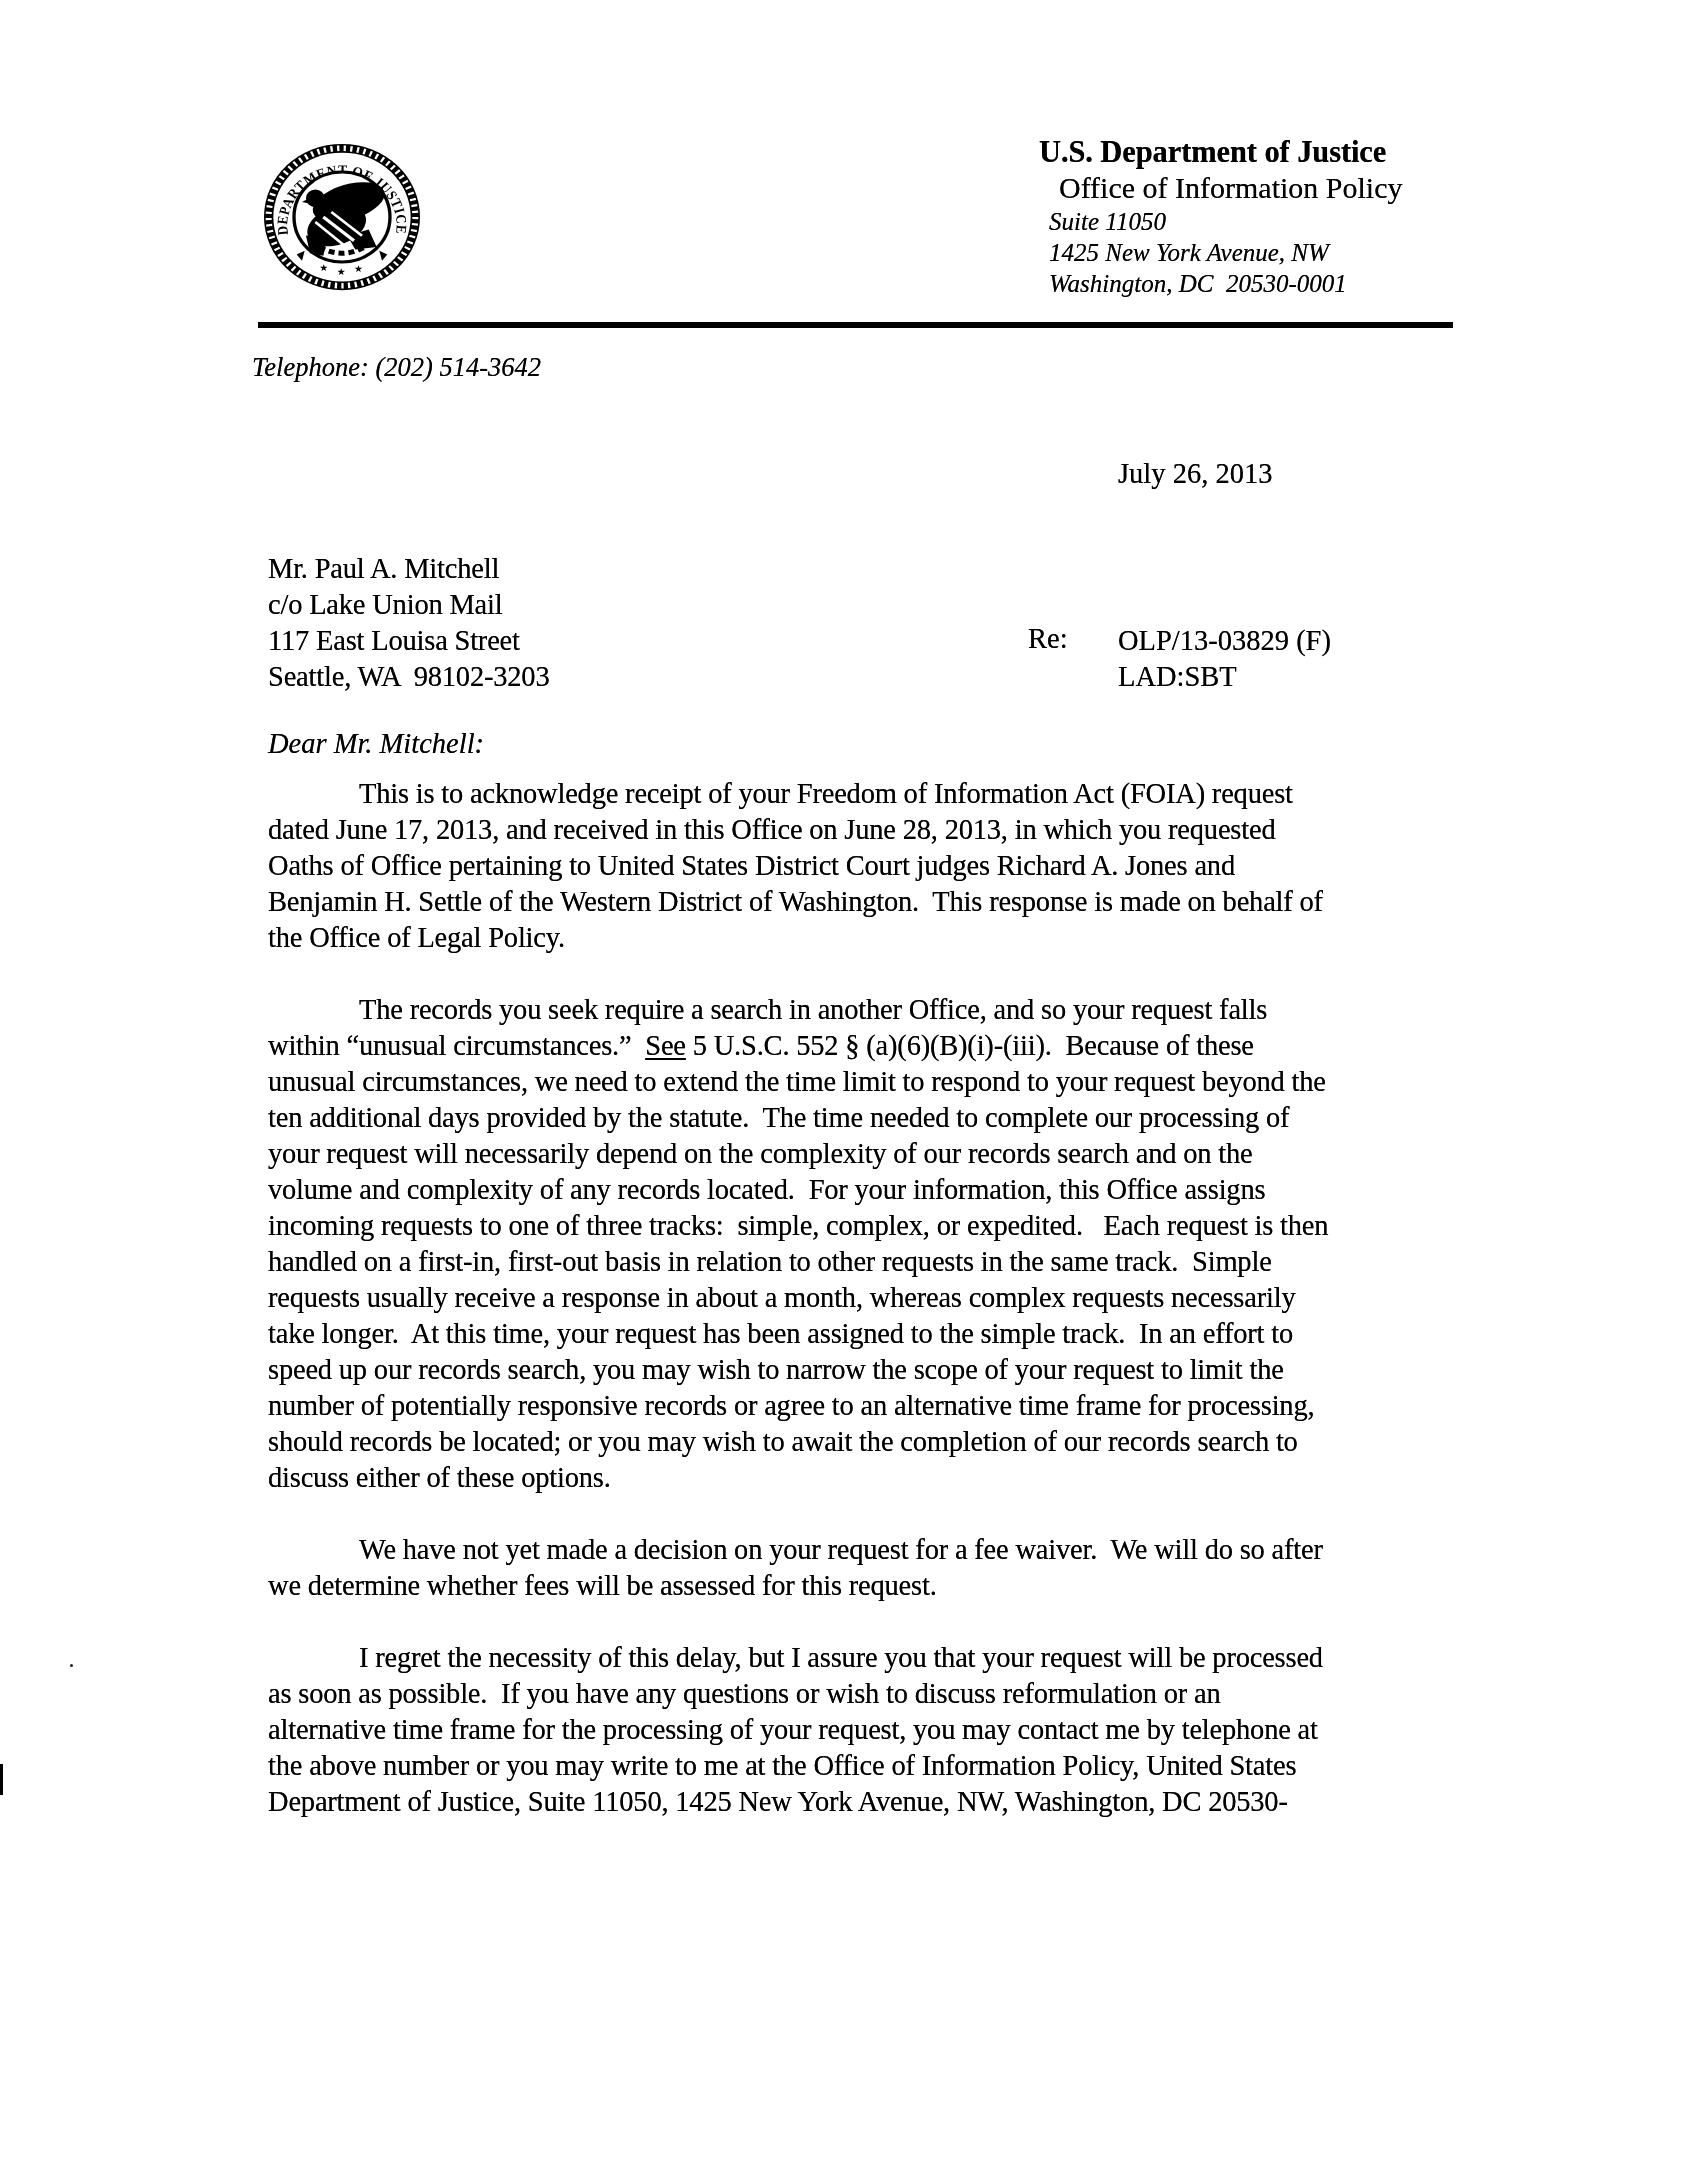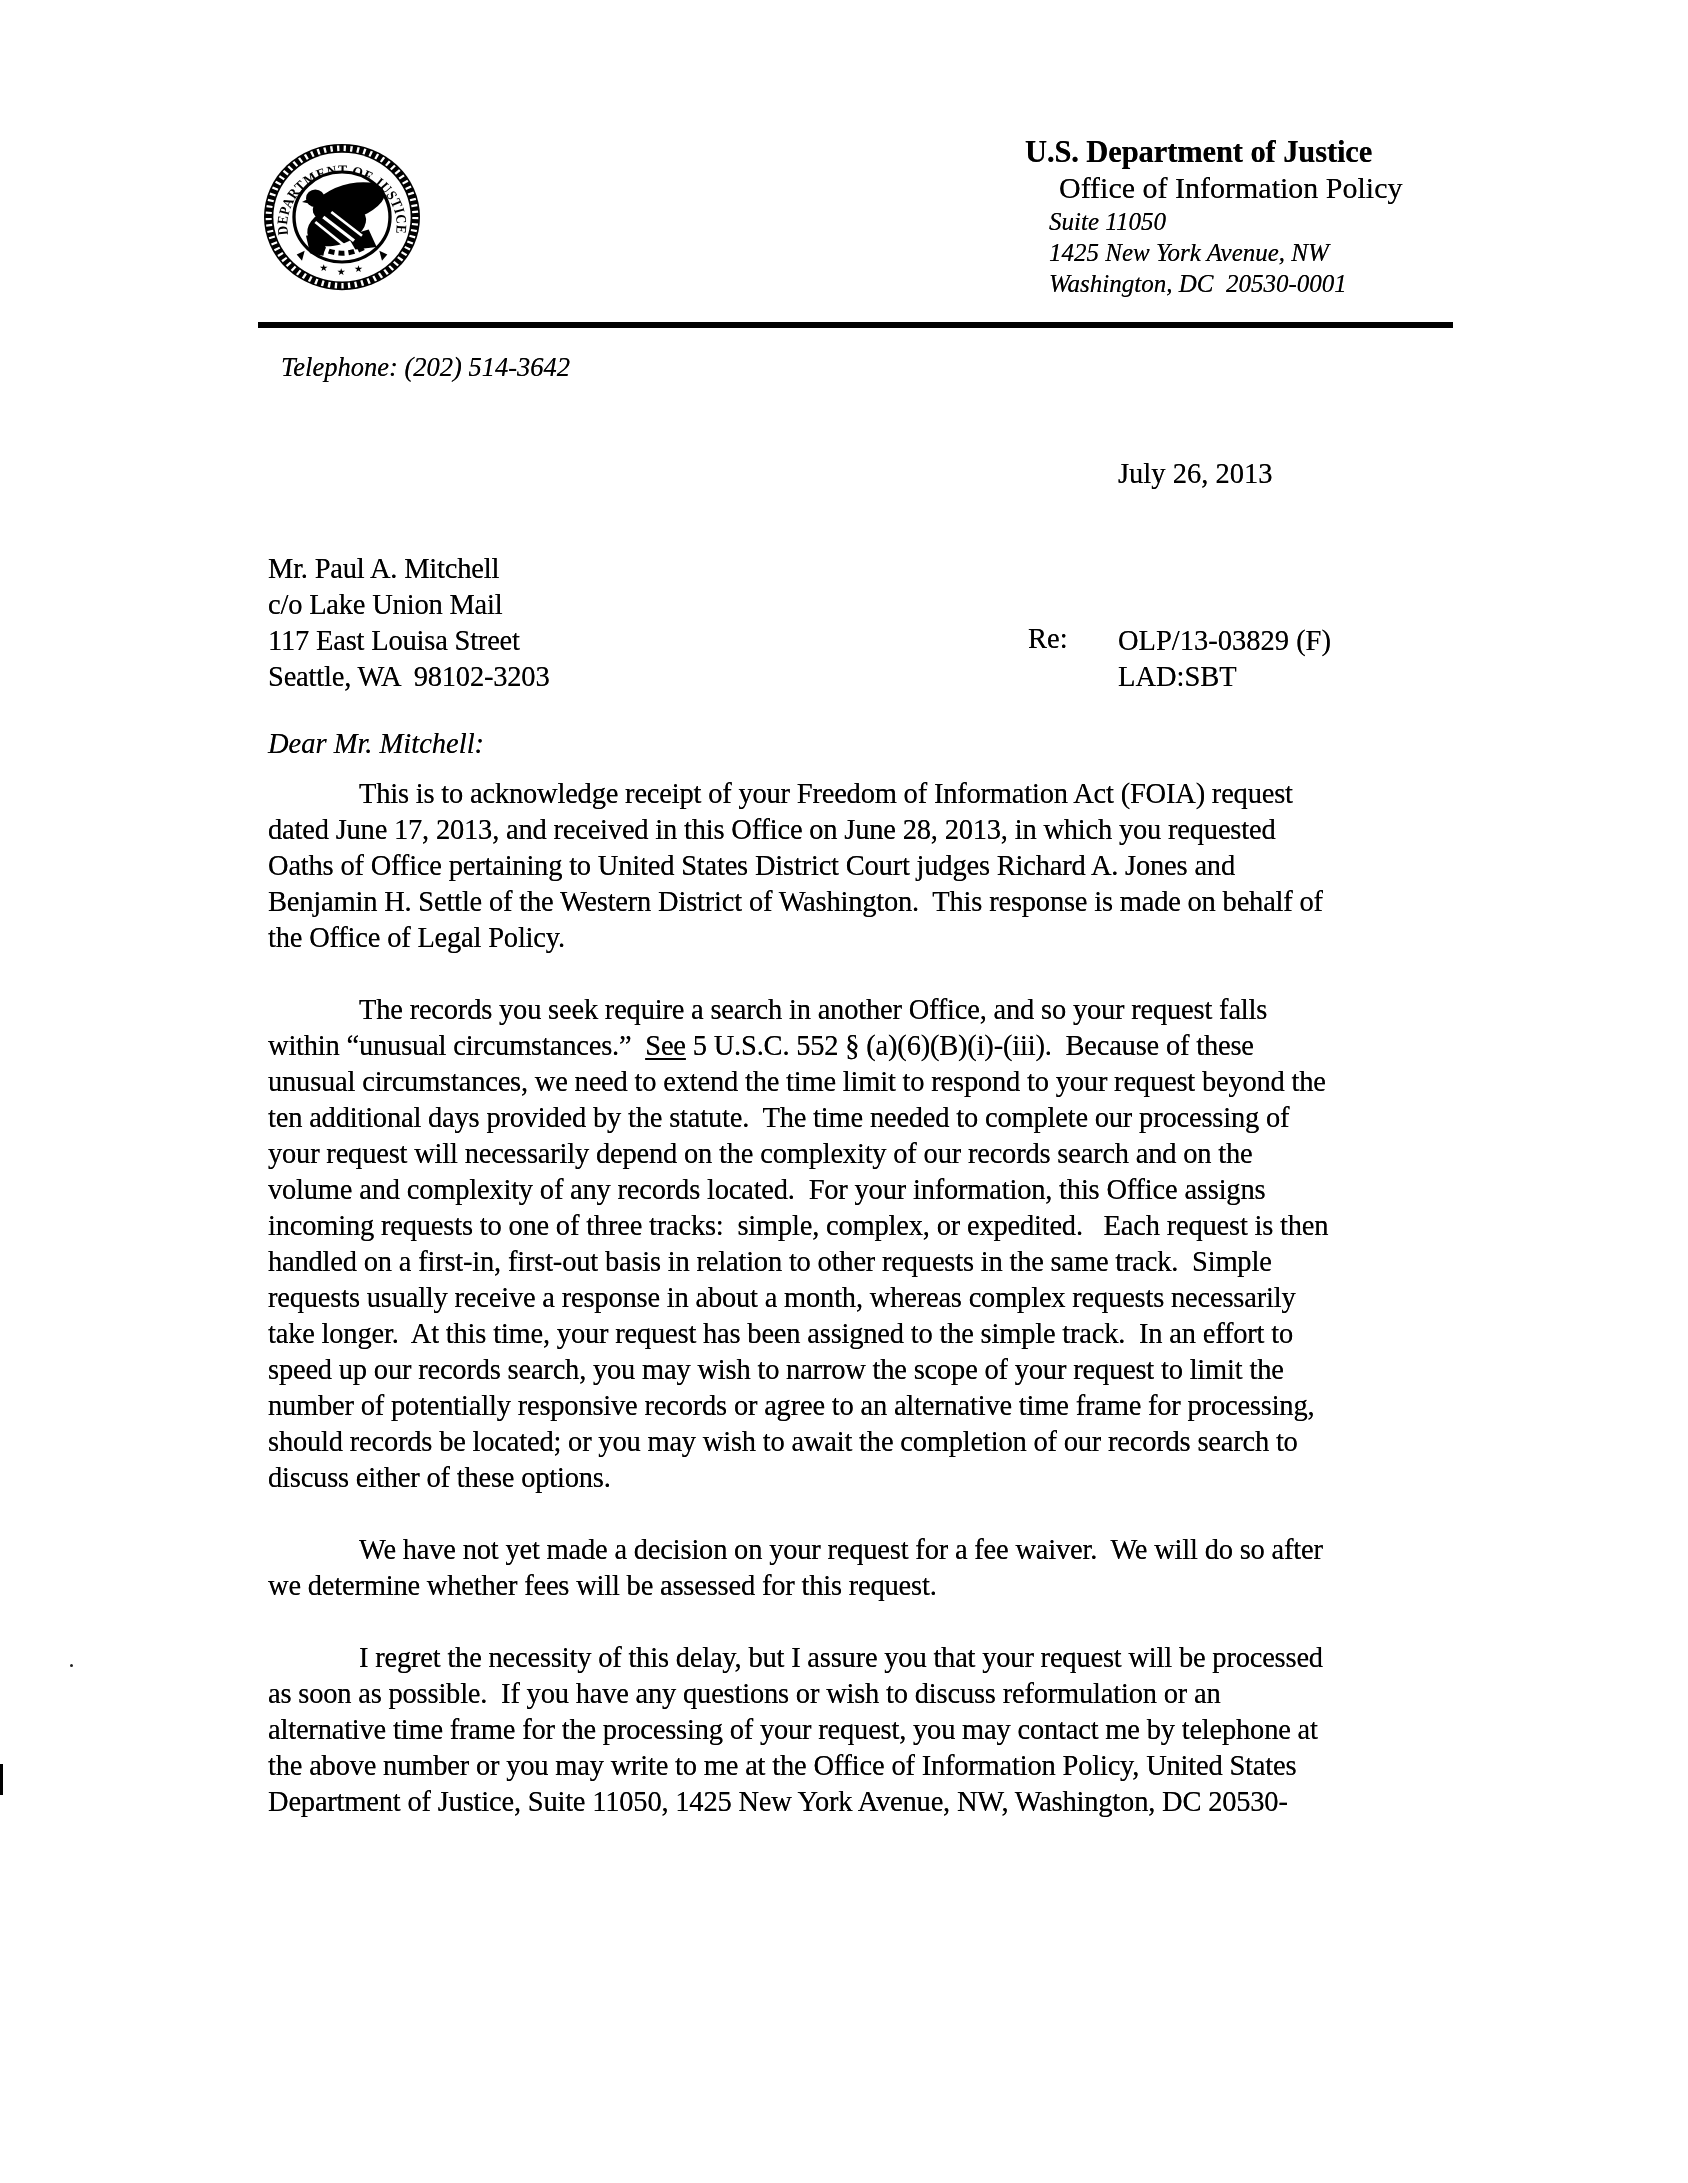"U.S. Department of Justice" .lh-agency { margin-left: none -> 14px }
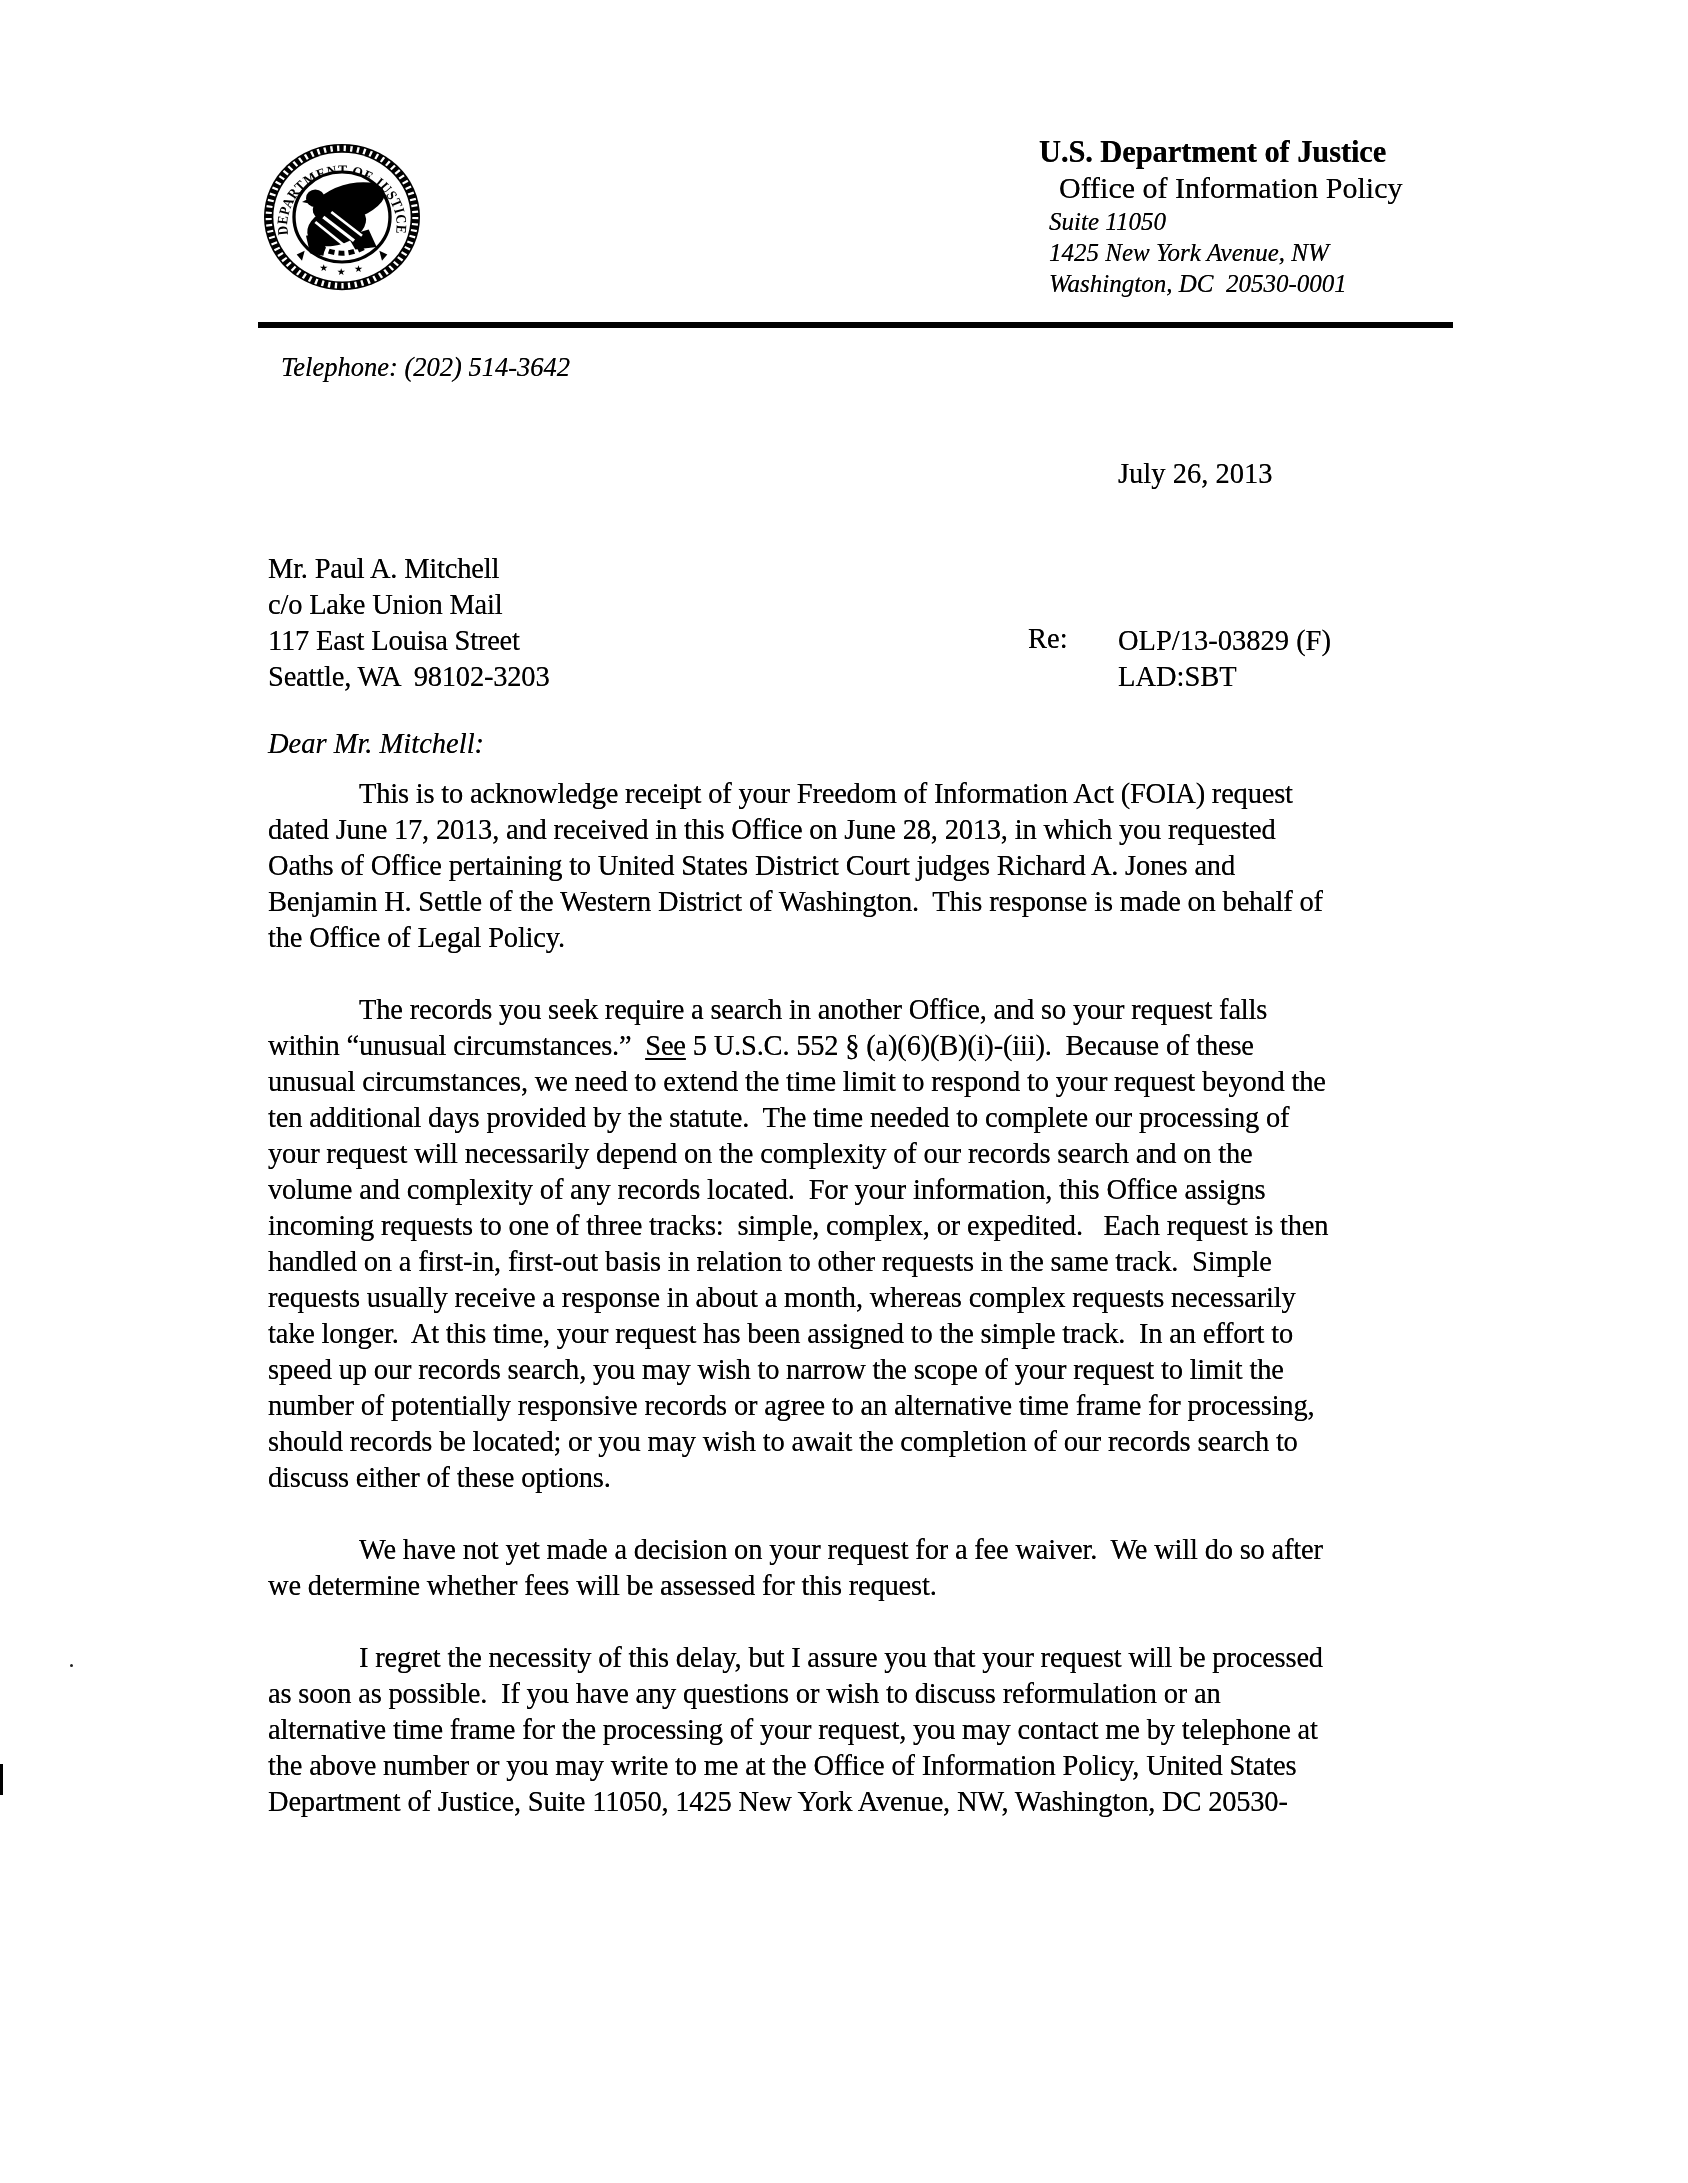"Telephone: (202) 514-3642" .telephone { left: 281px -> 252px }
